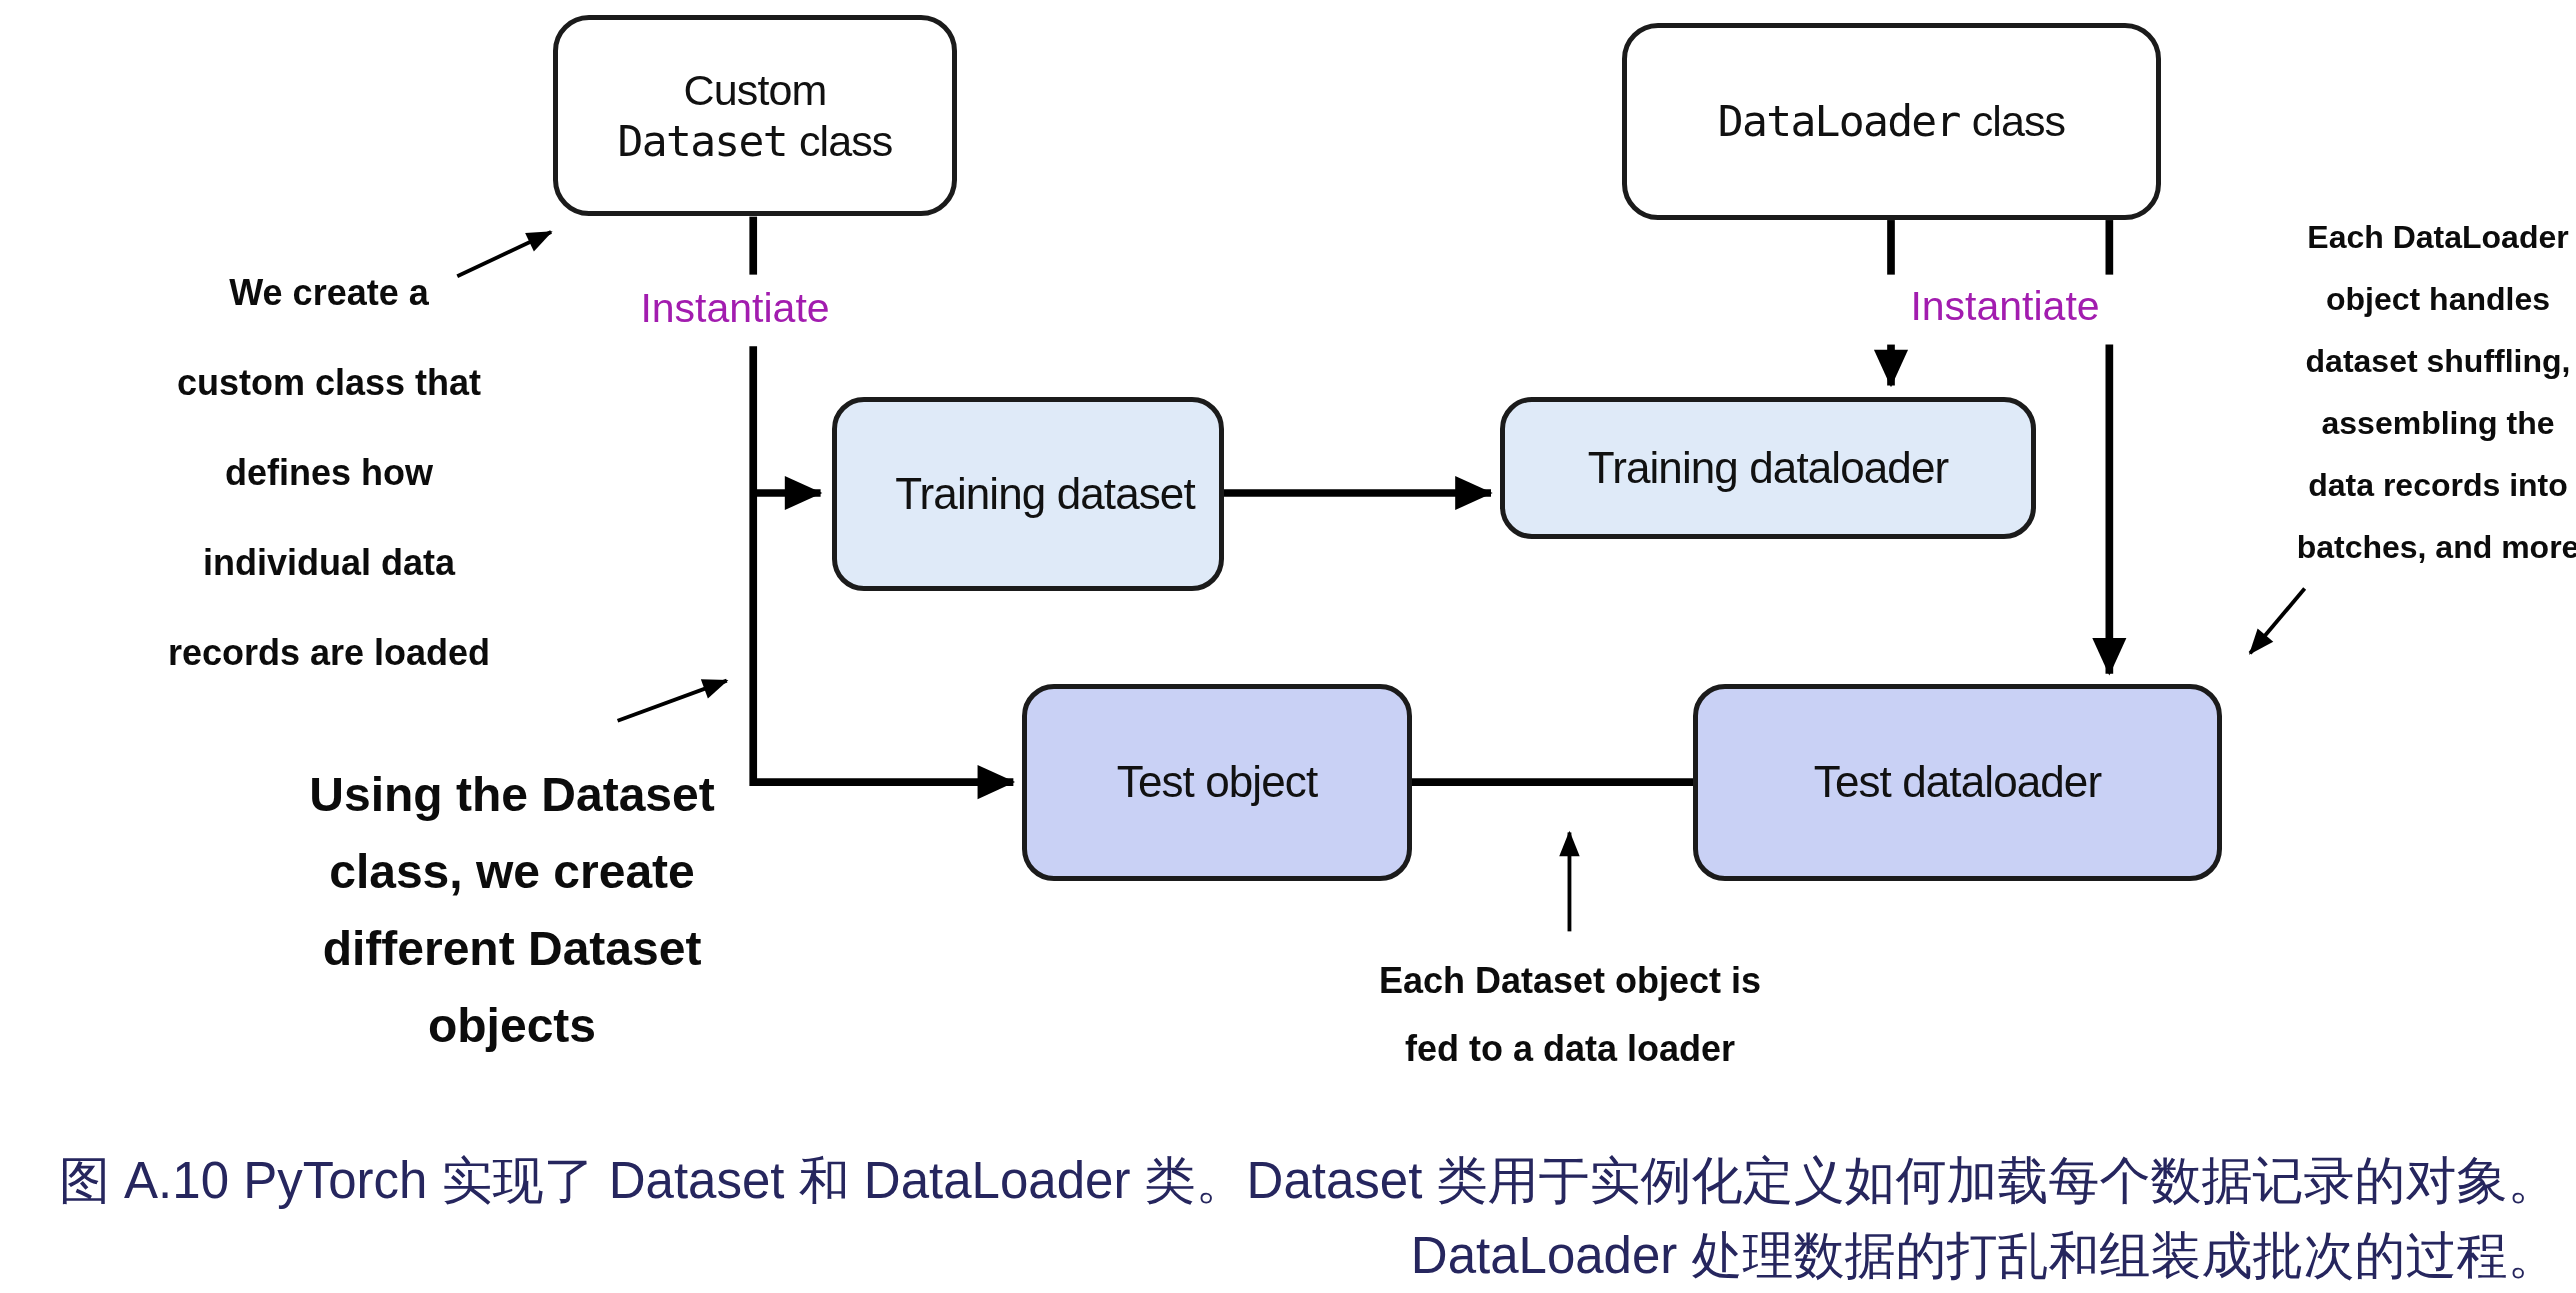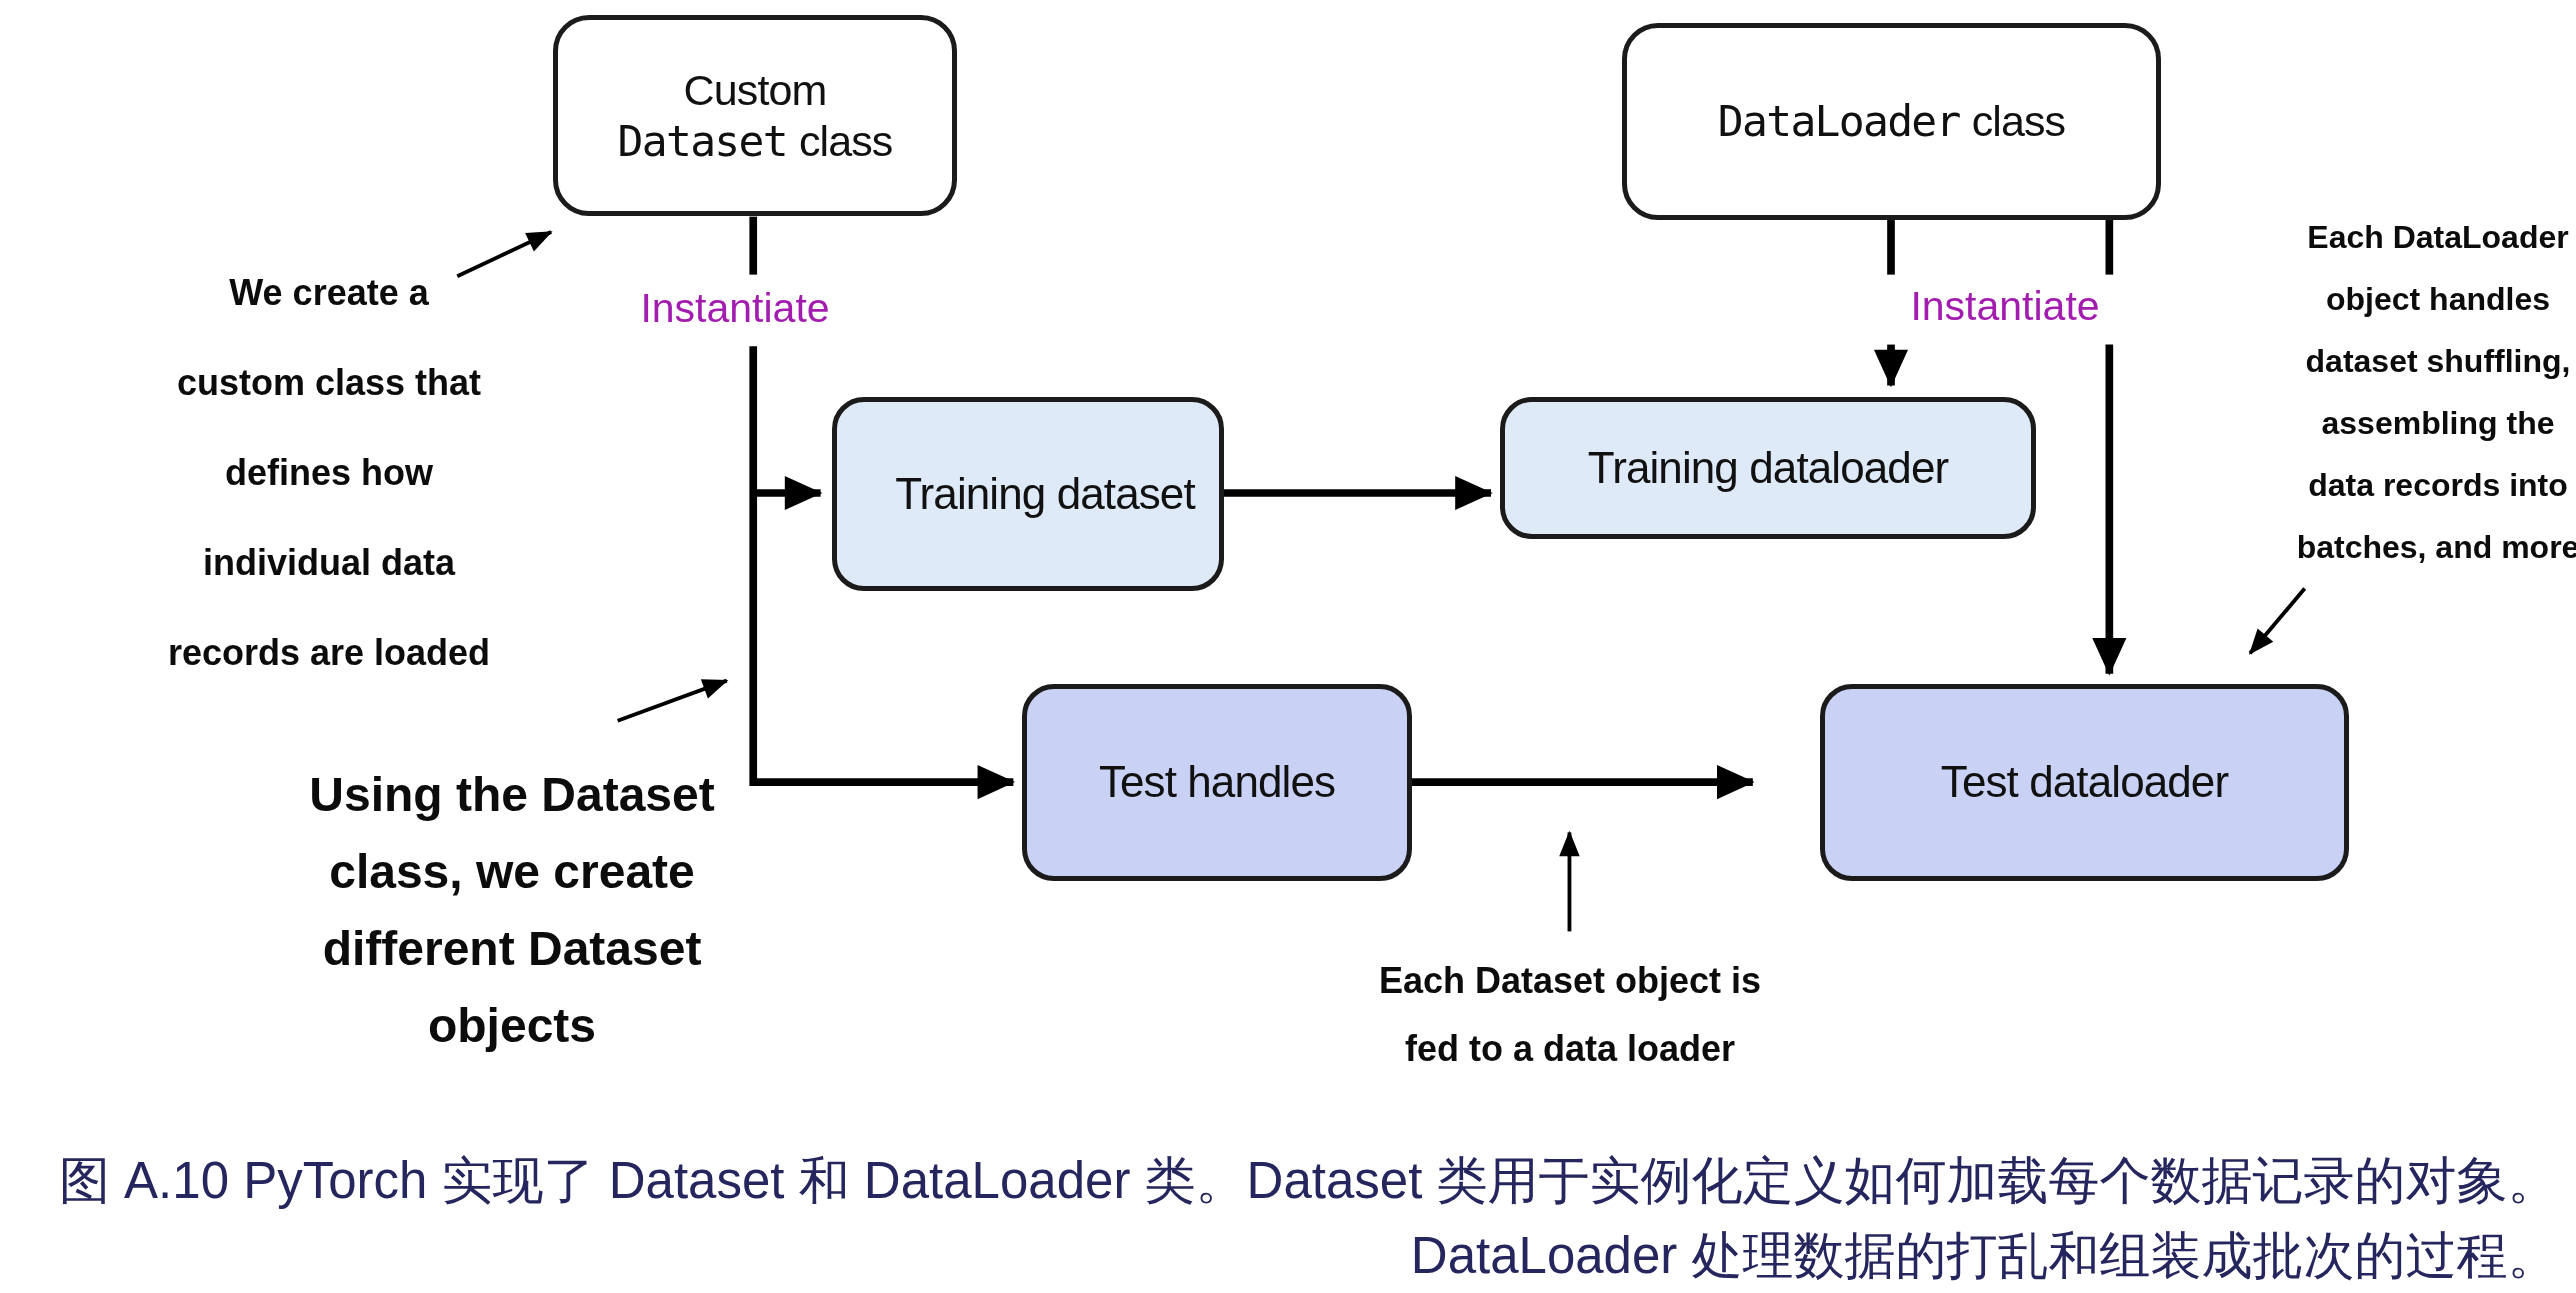"Test handles" div.lbl { text: handles -> object }
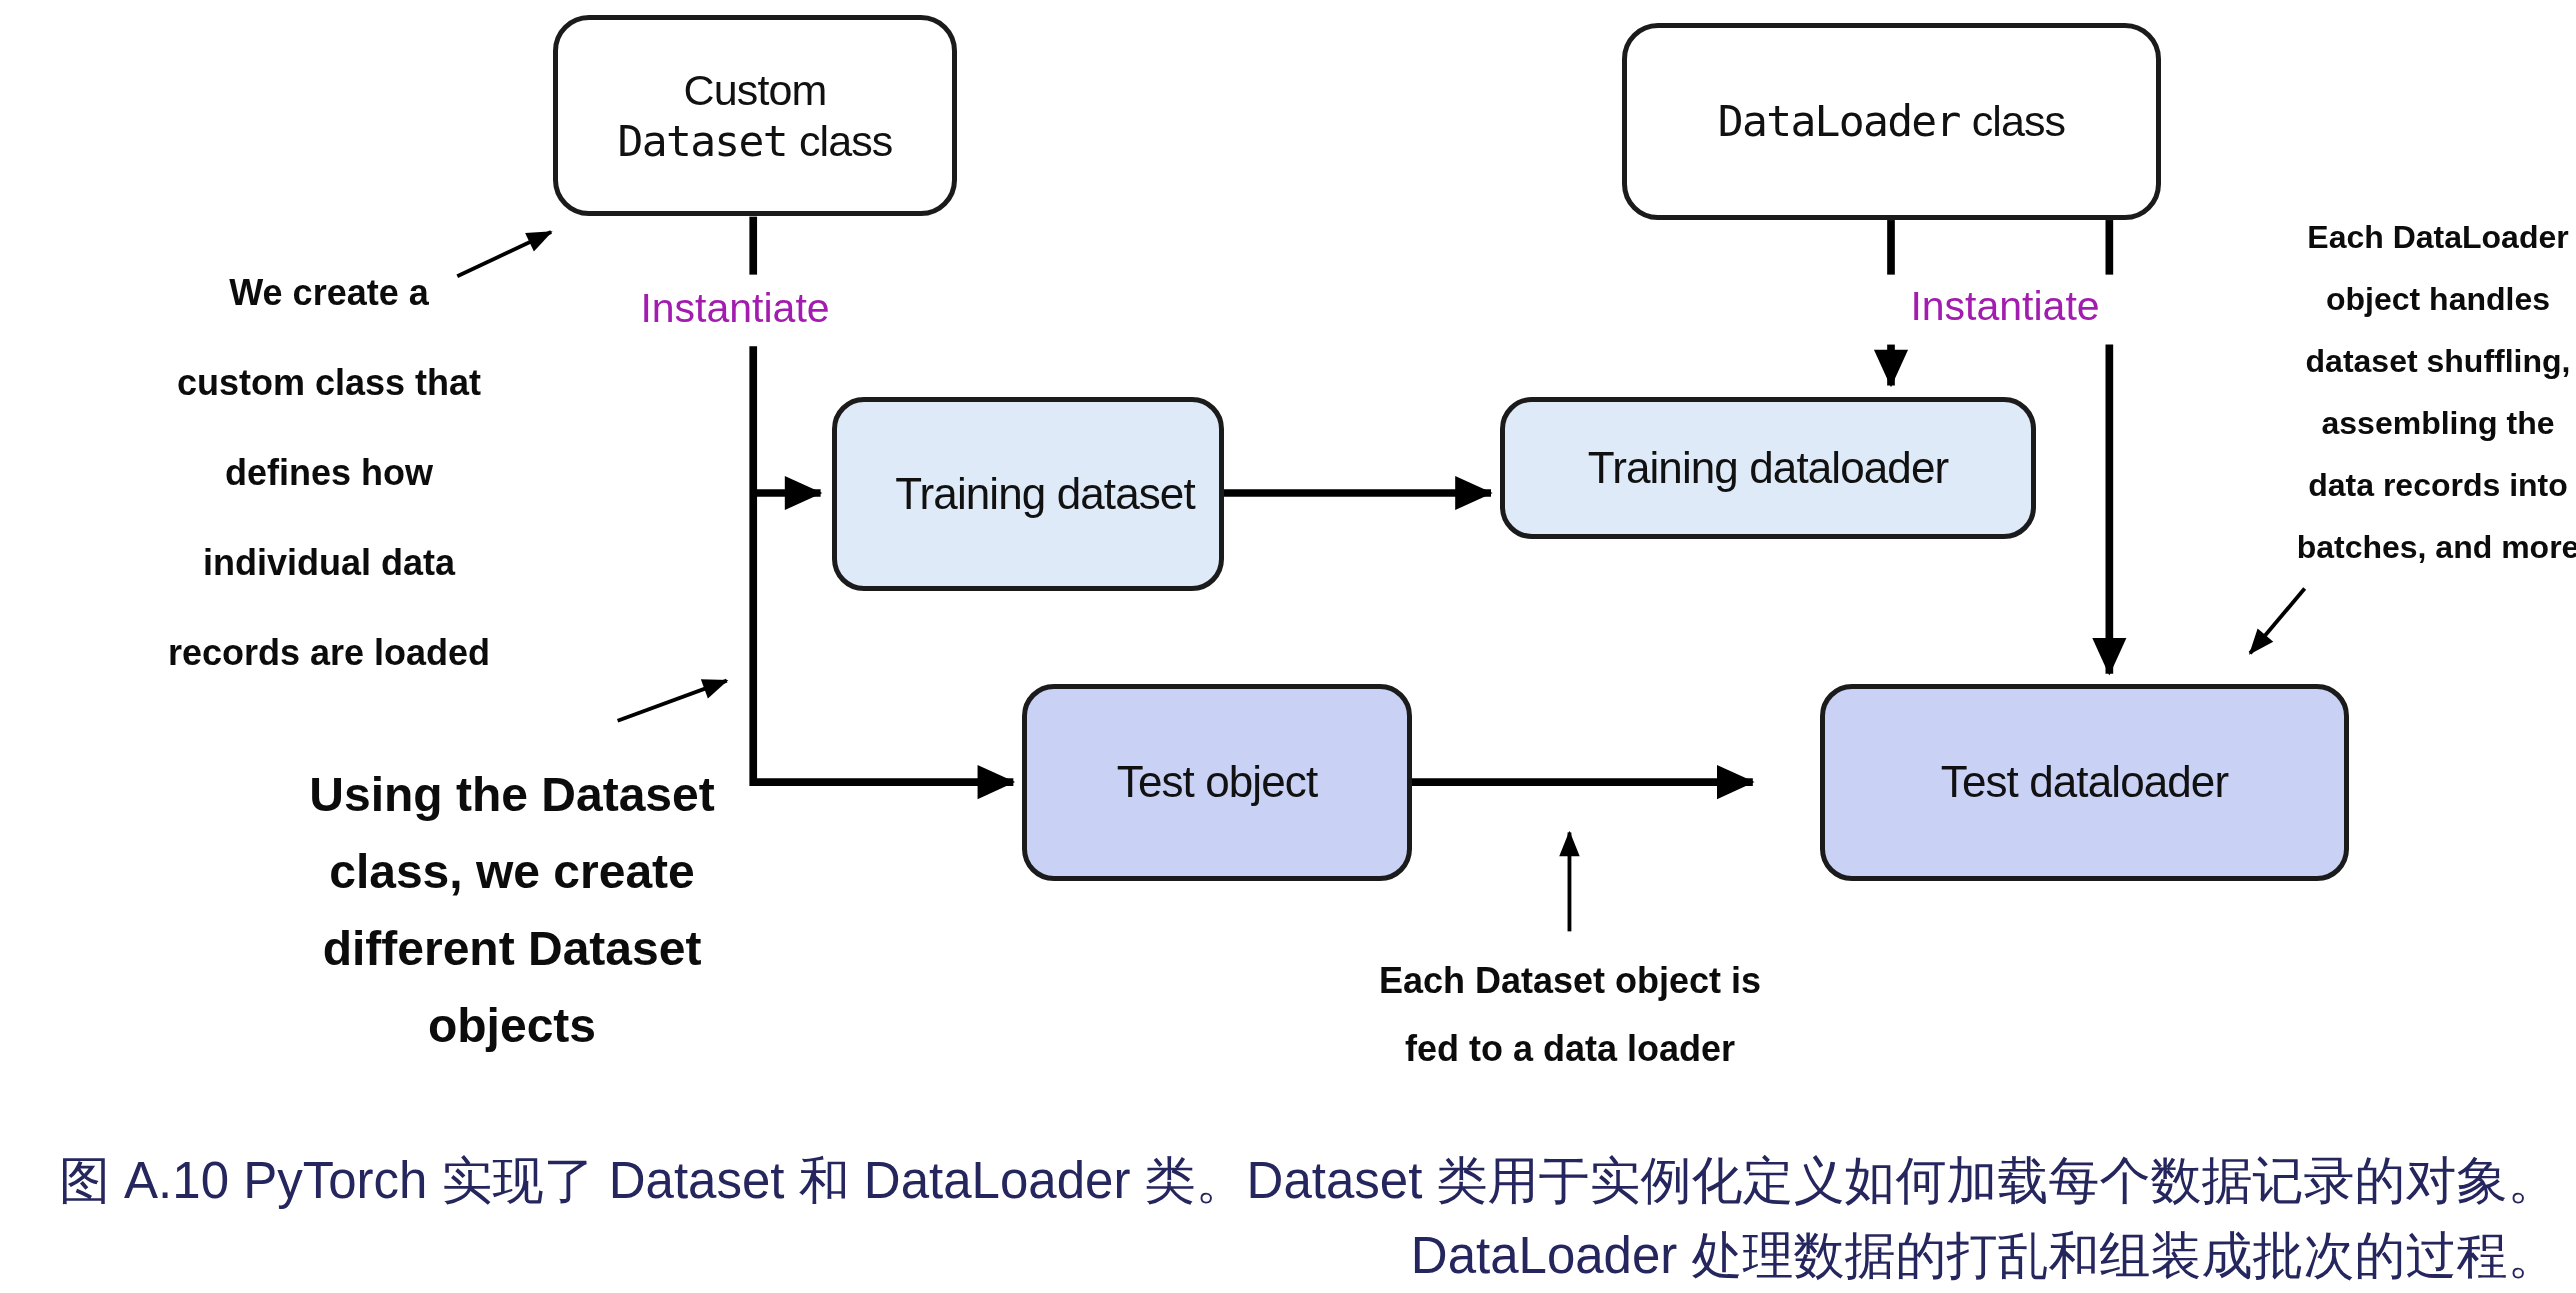"Test dataloader" div.box { left: 1820px -> 1693px }
